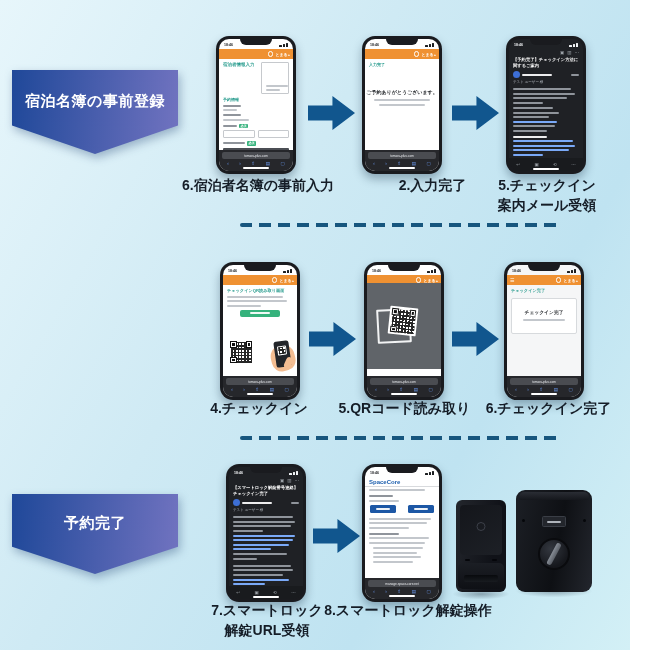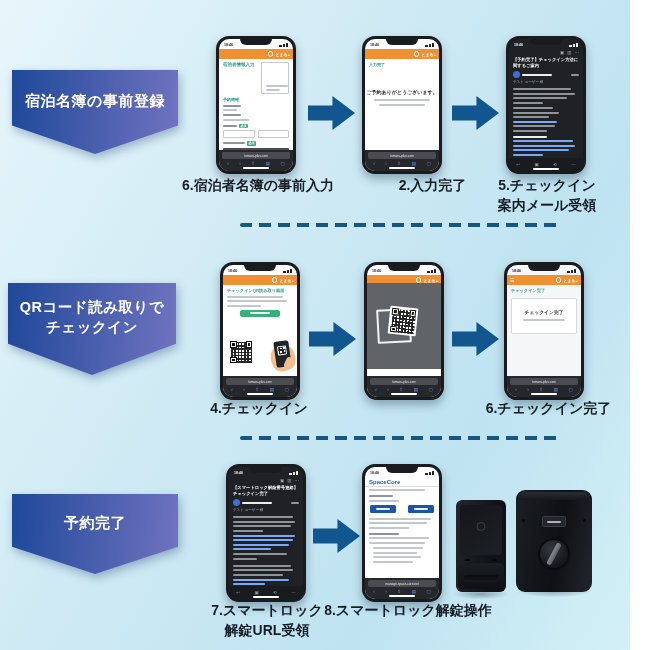"QRコード読み取りで" div.banner-wrap { html: <div> <div>QRコード読み取りで チェックイン</div> </div> -> none }
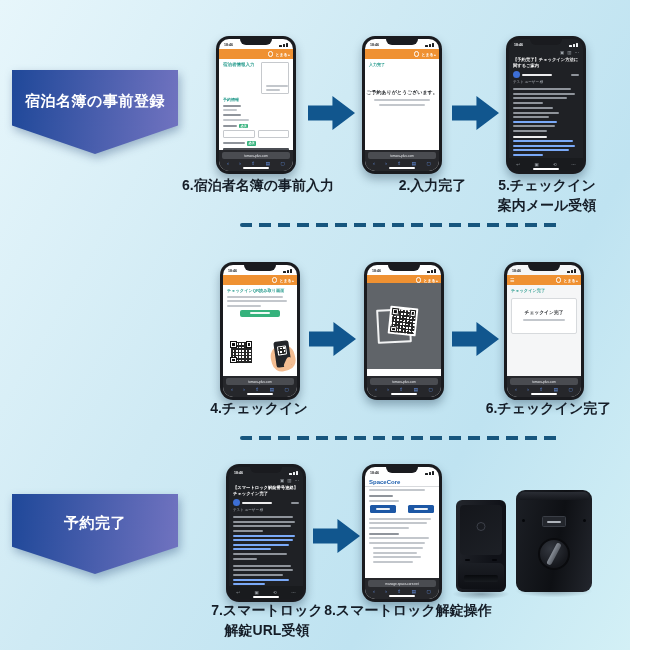"5.QRコード読み取り" div.cap { html: none -> <div>5.QRコード読み取り</div> }
